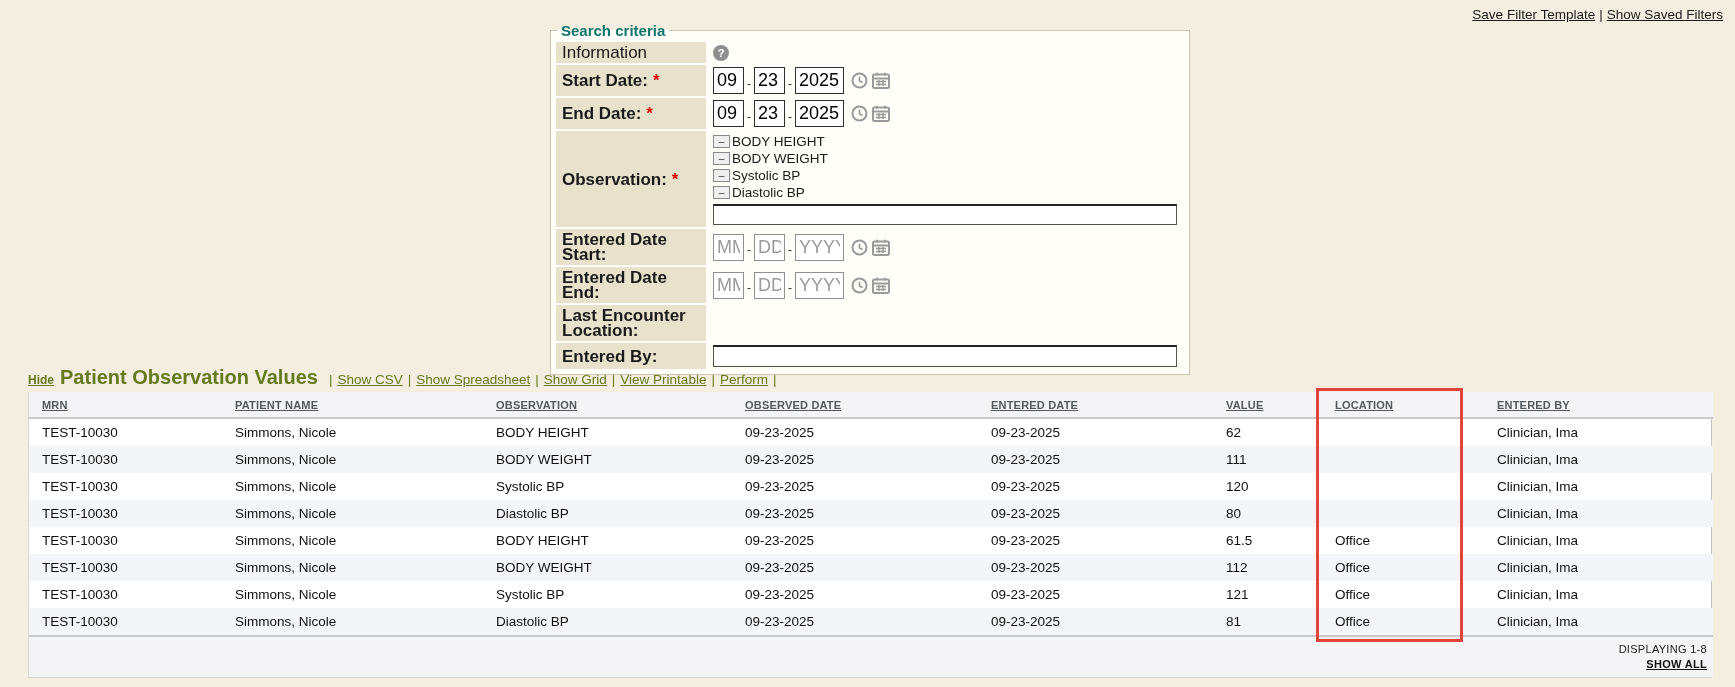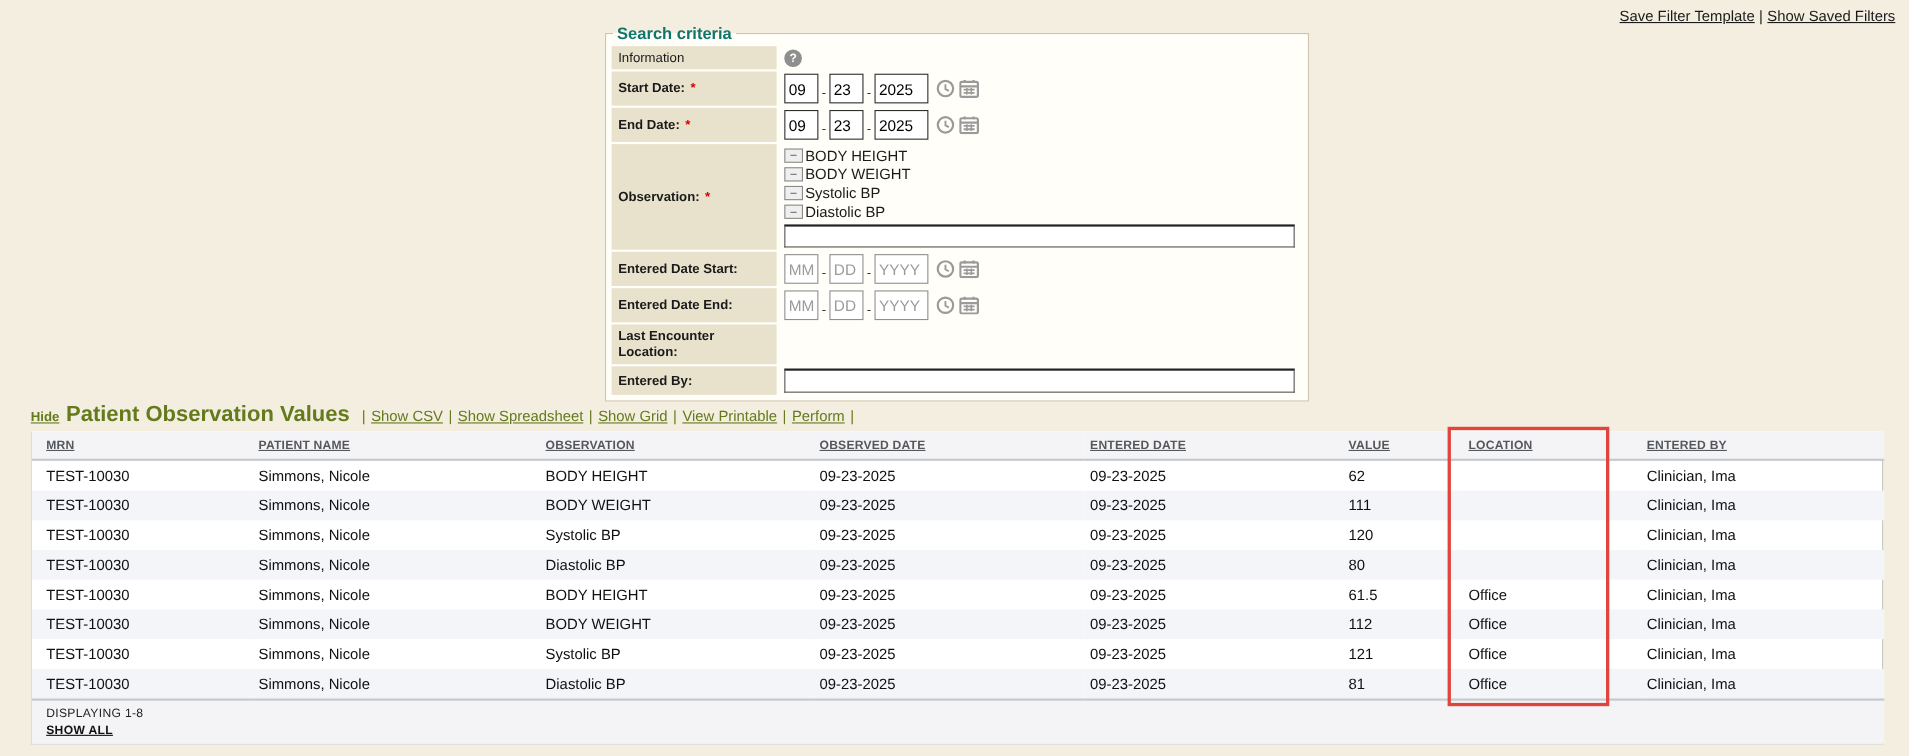"Information" .label-cell { font-size: 12px -> 17px }
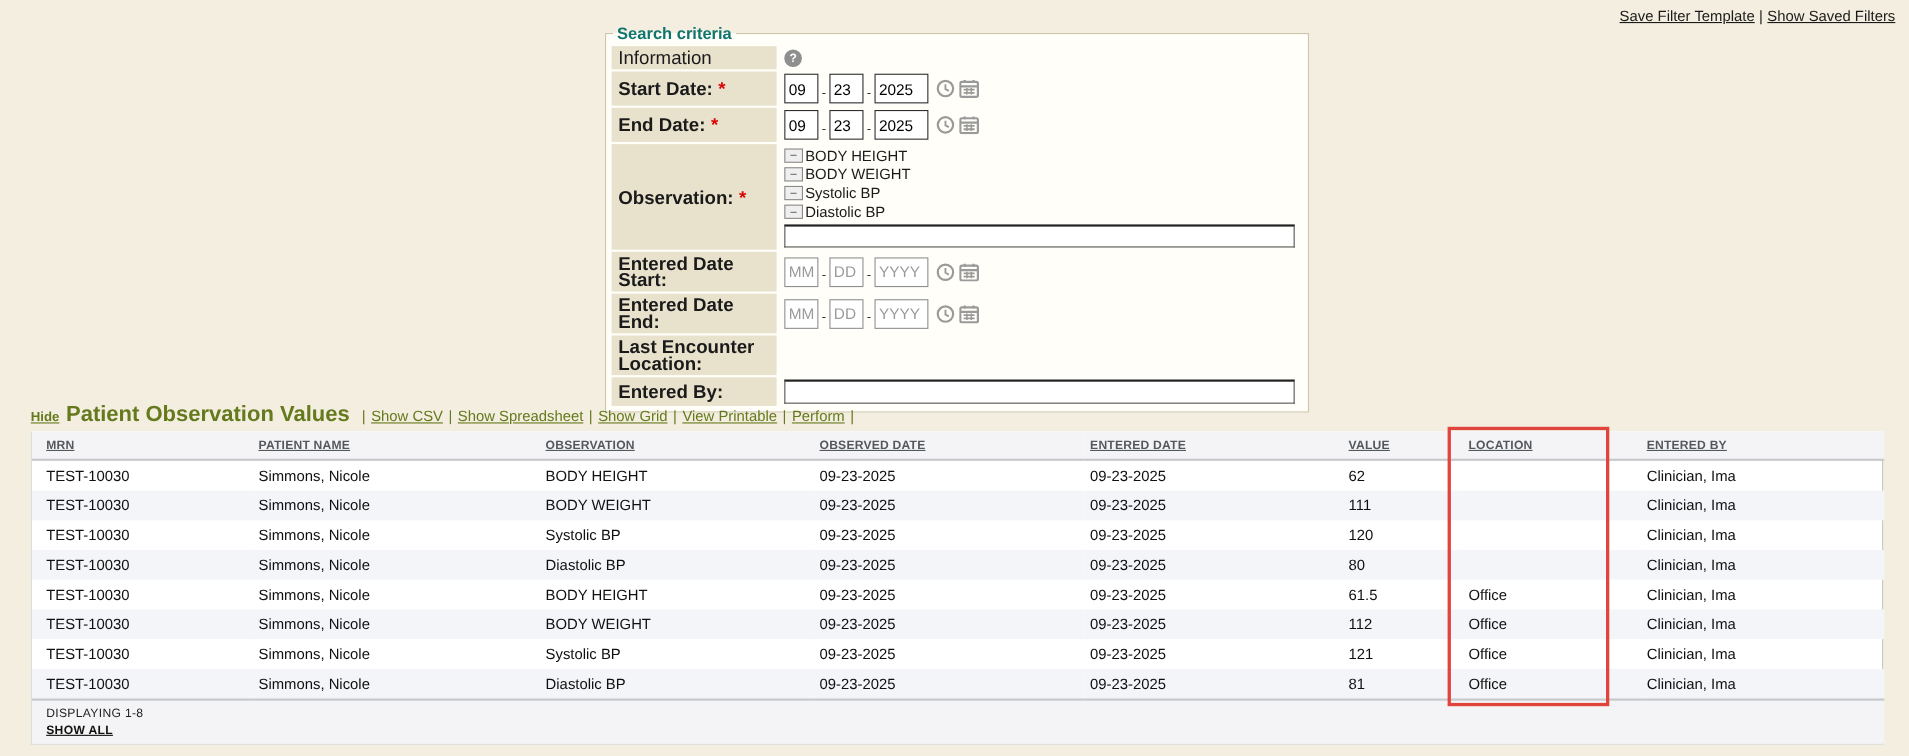"09" input.d2, input.d4 { font-size: 14px -> 18px }
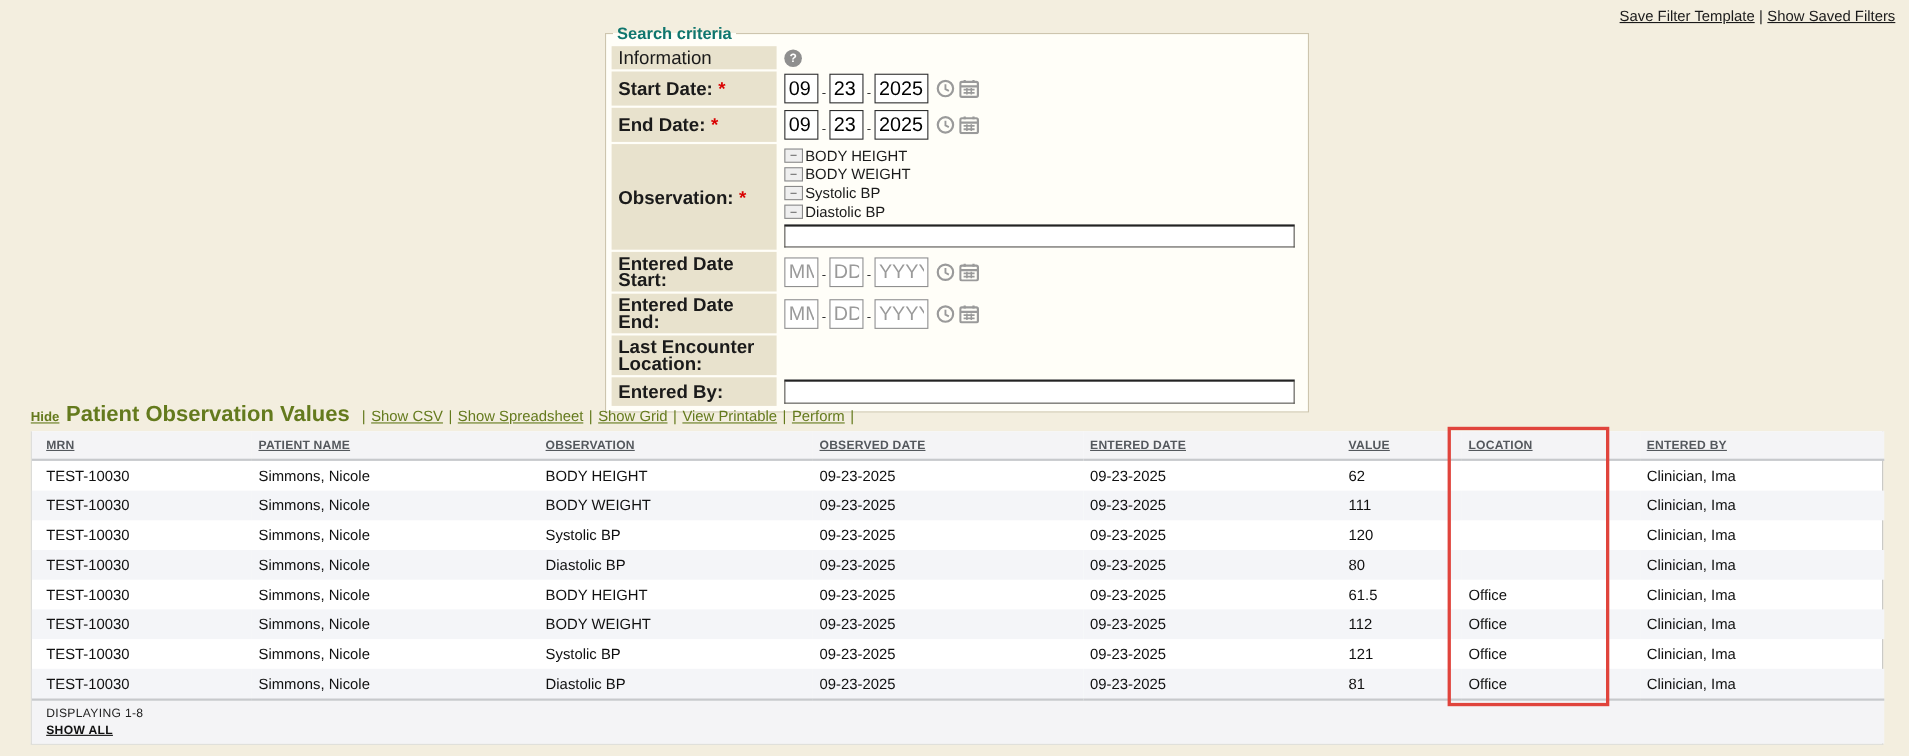"DISPLAYING 1-8" .tfoot-cell { text-align: left -> right }
